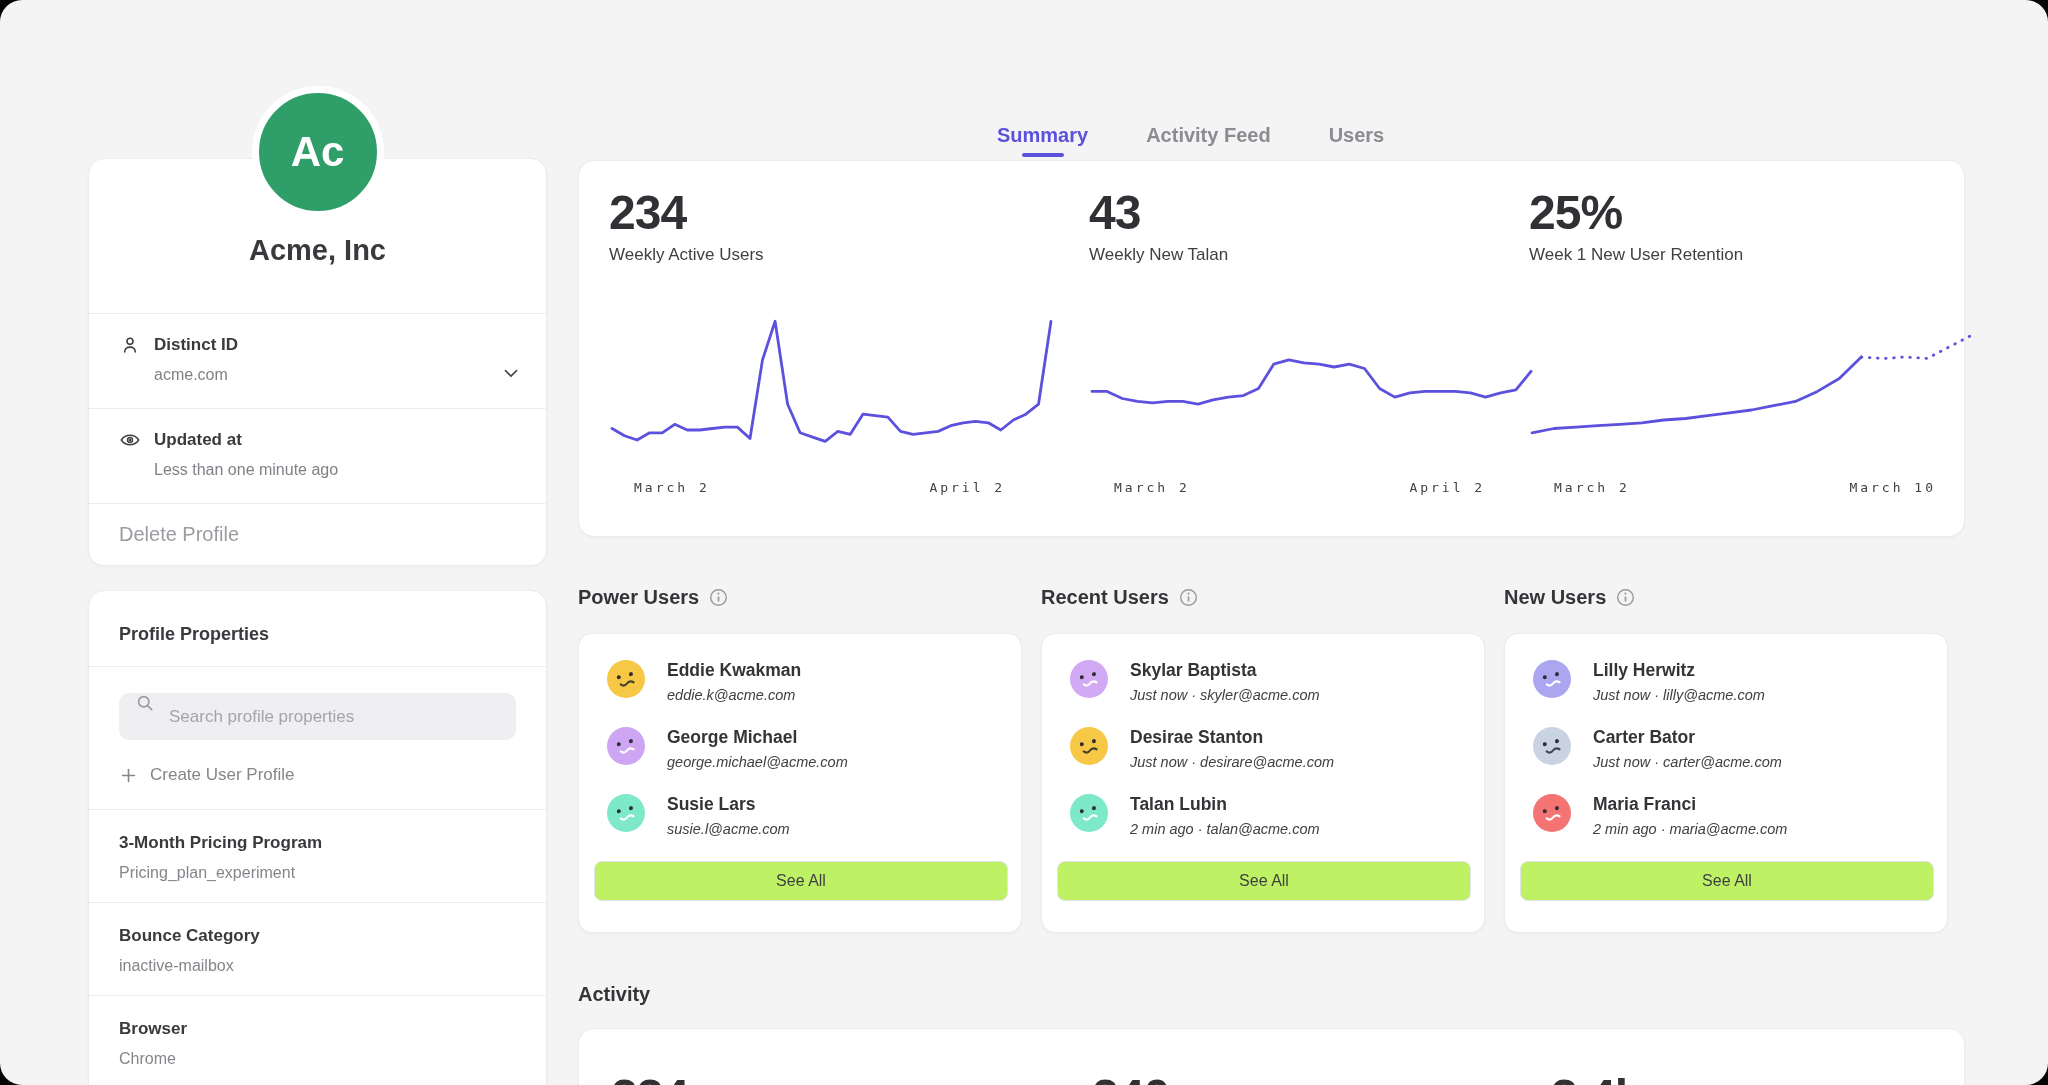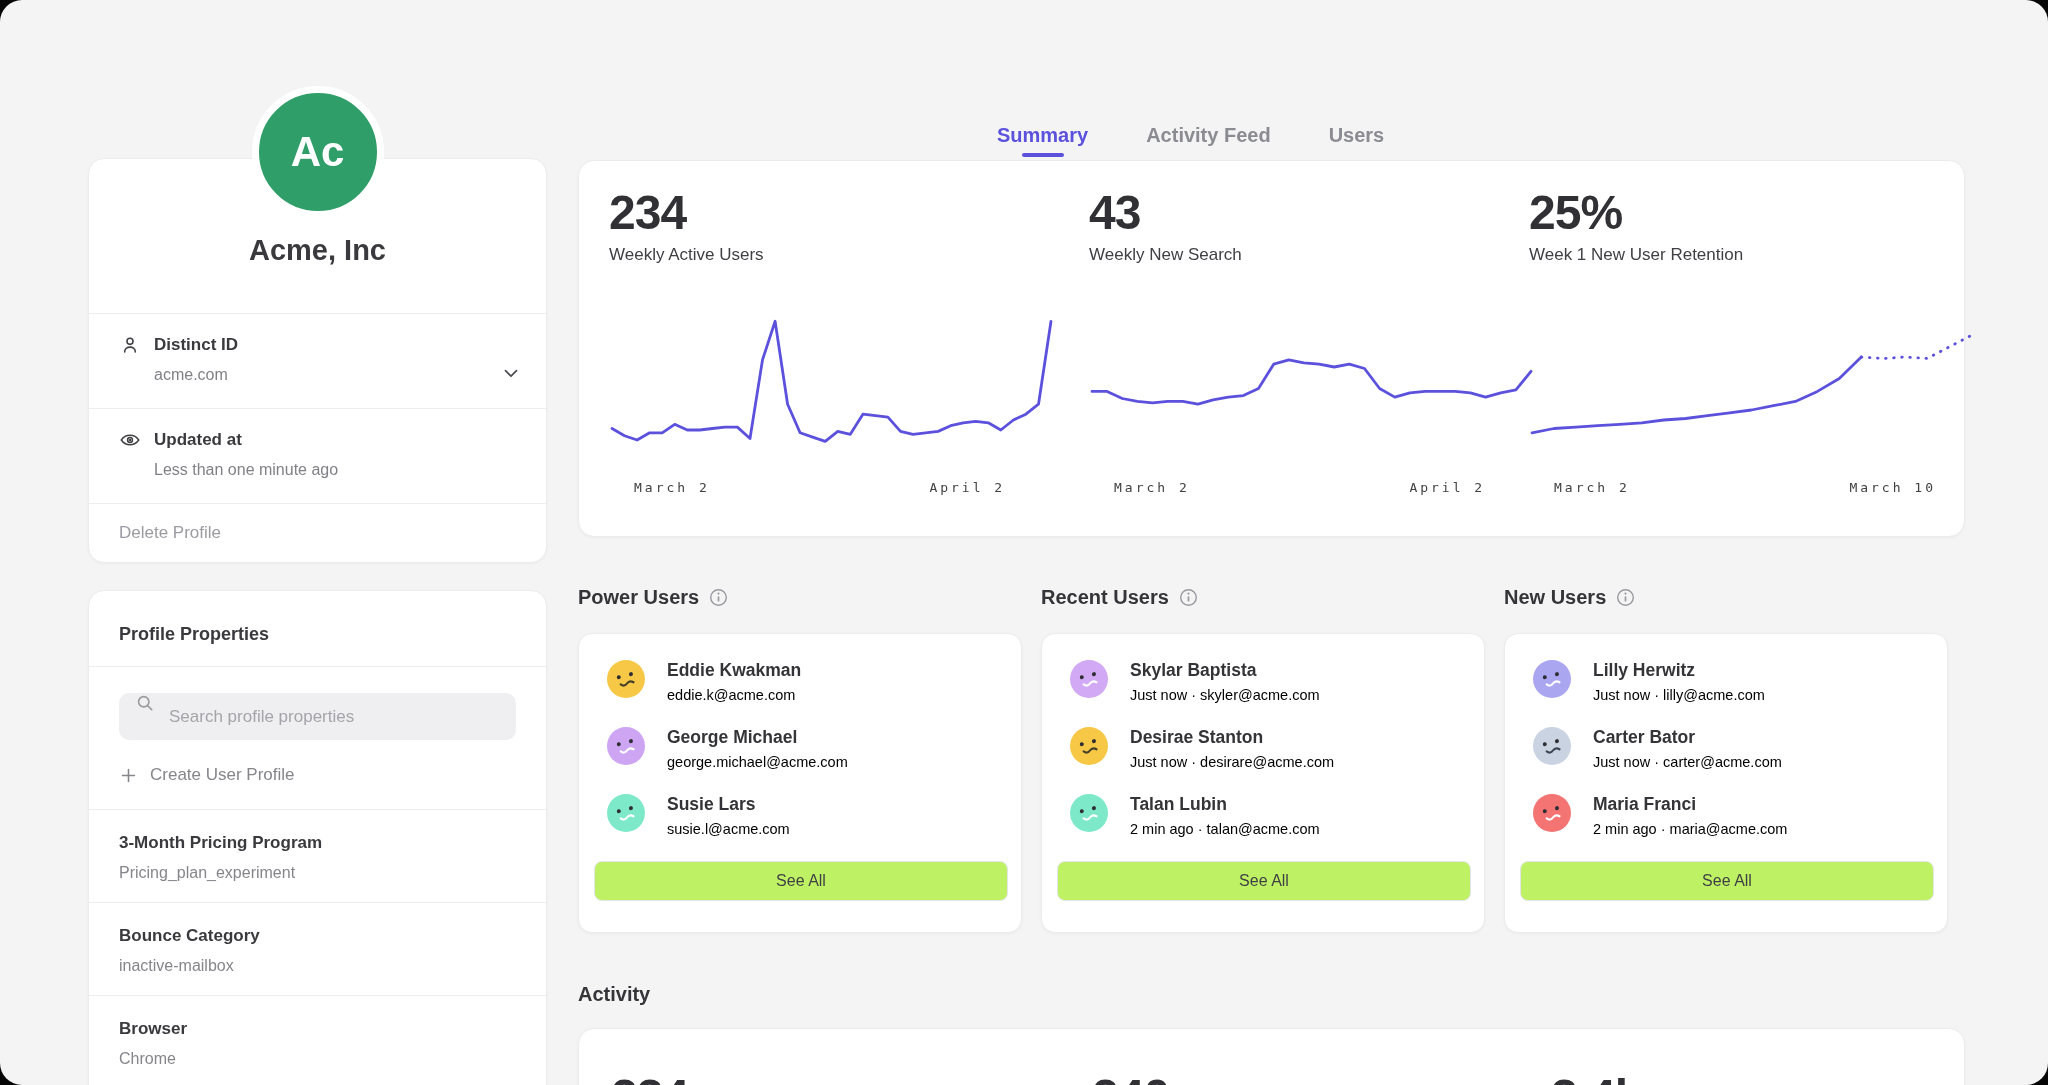"Weekly New Search" div.stat-label { text: Search -> Talan }
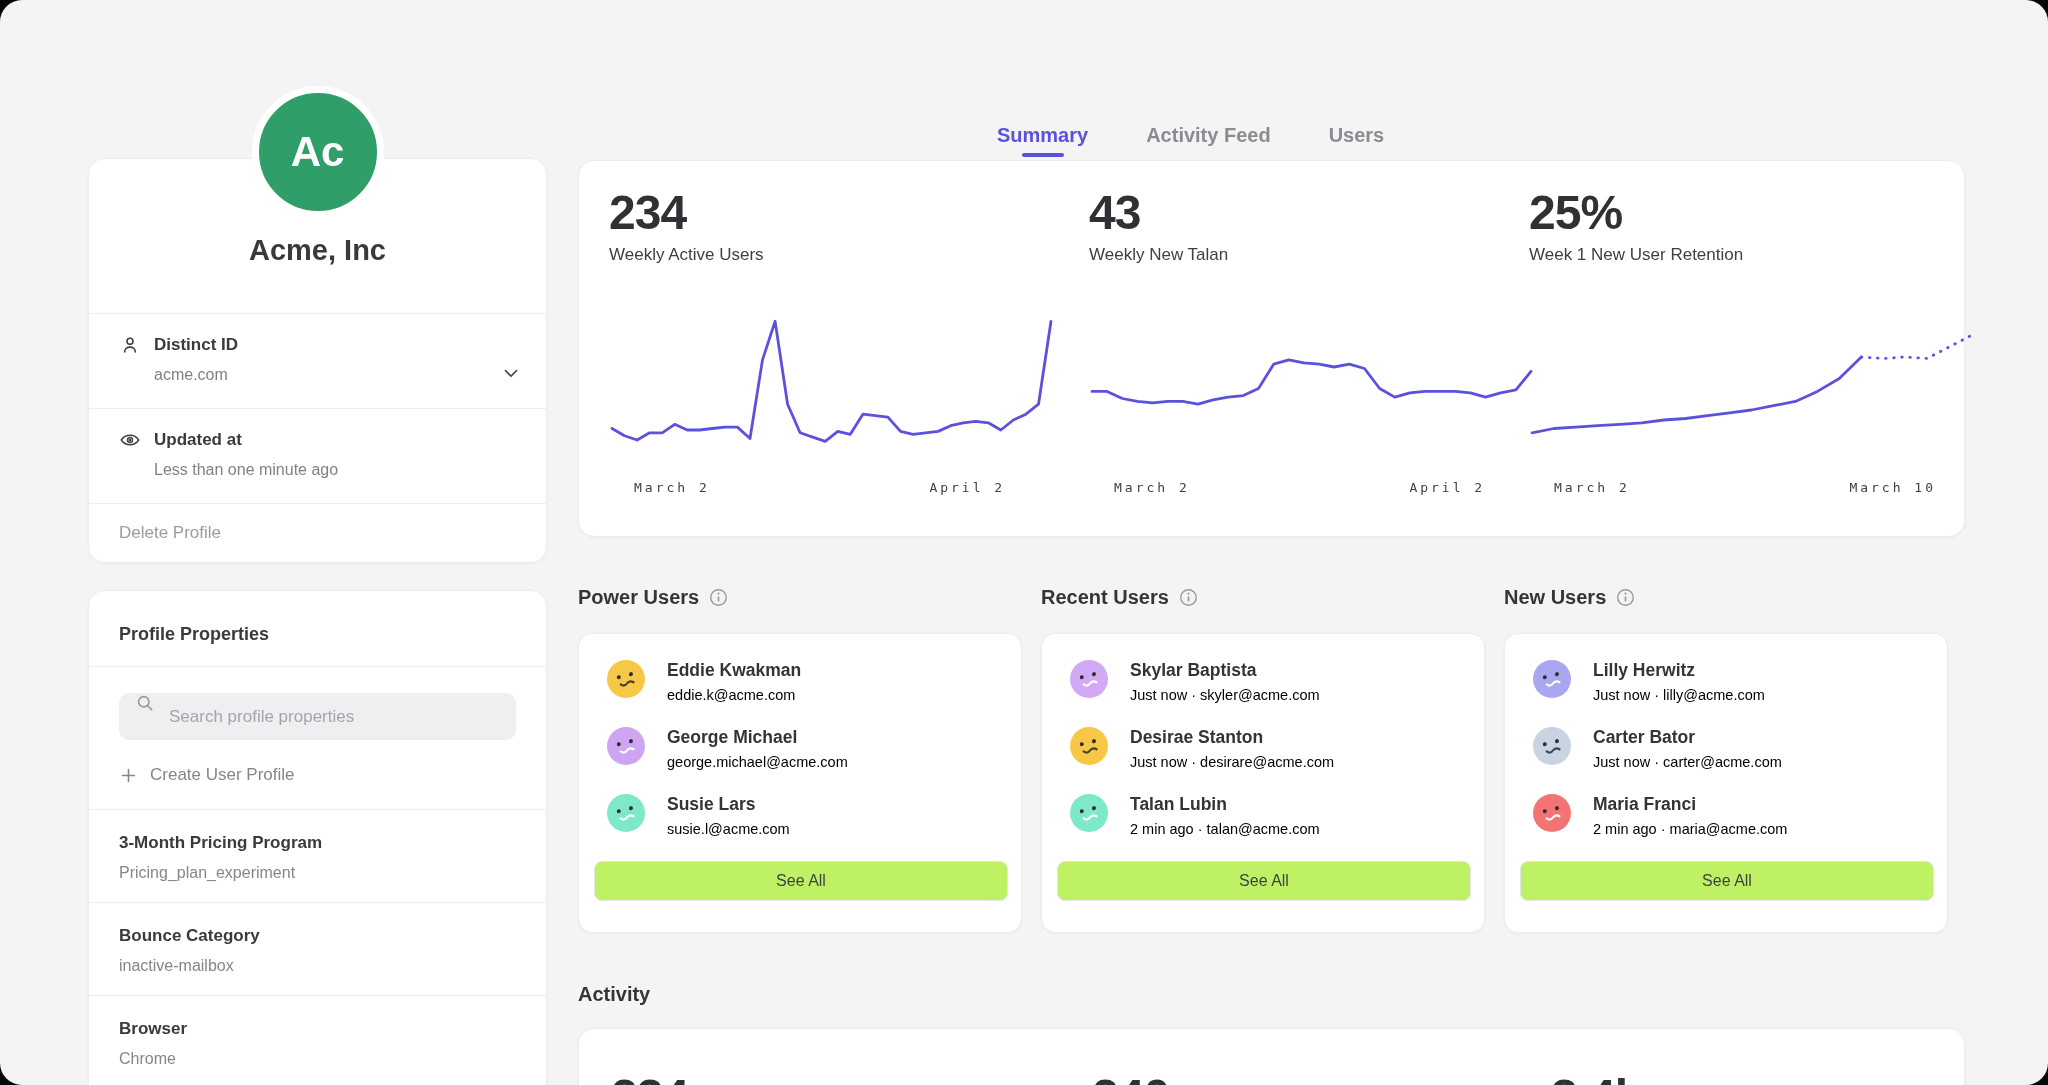"Delete Profile" .delete-row { font-size: 17px -> 20px }
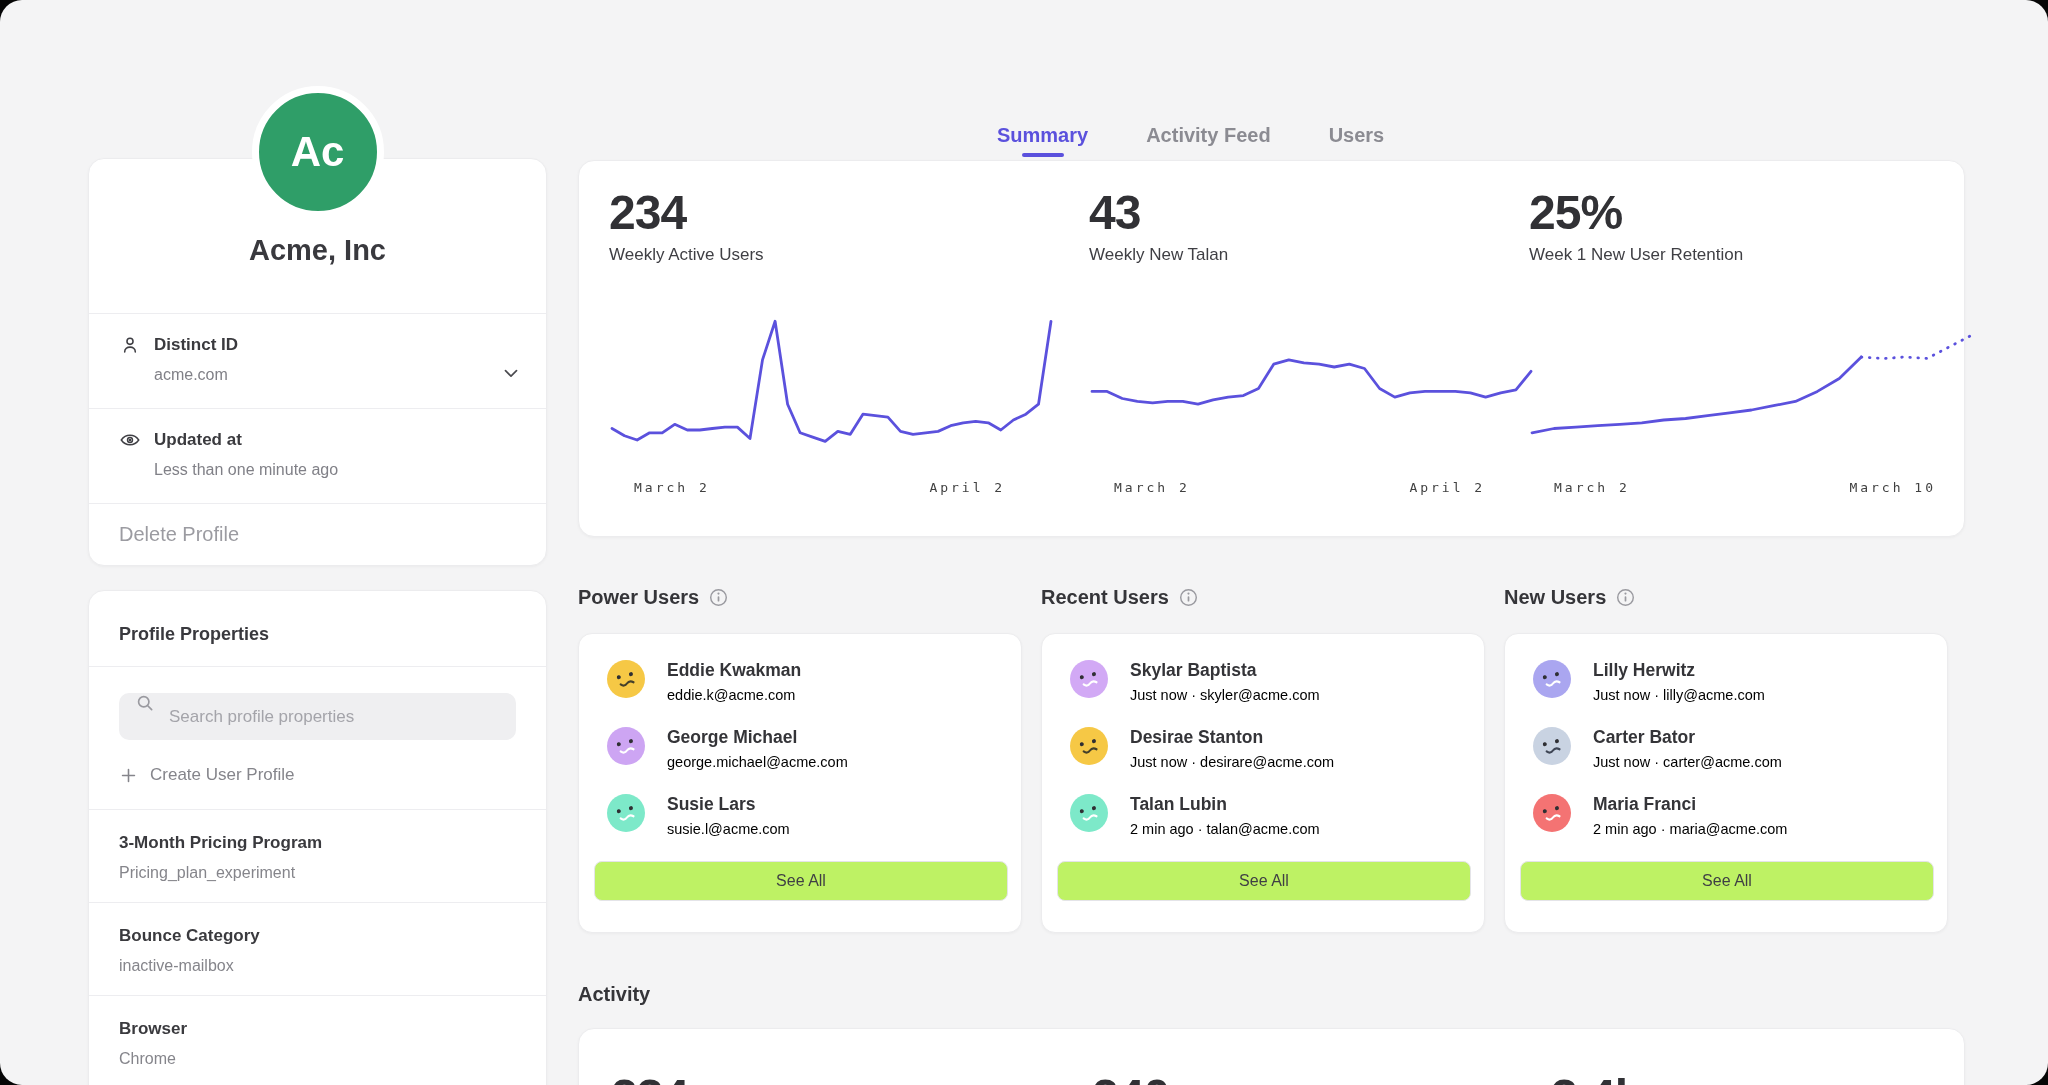"eddie.k@acme.com" .user-sub { color: #000000 -> #404040; font-style: none -> italic }
